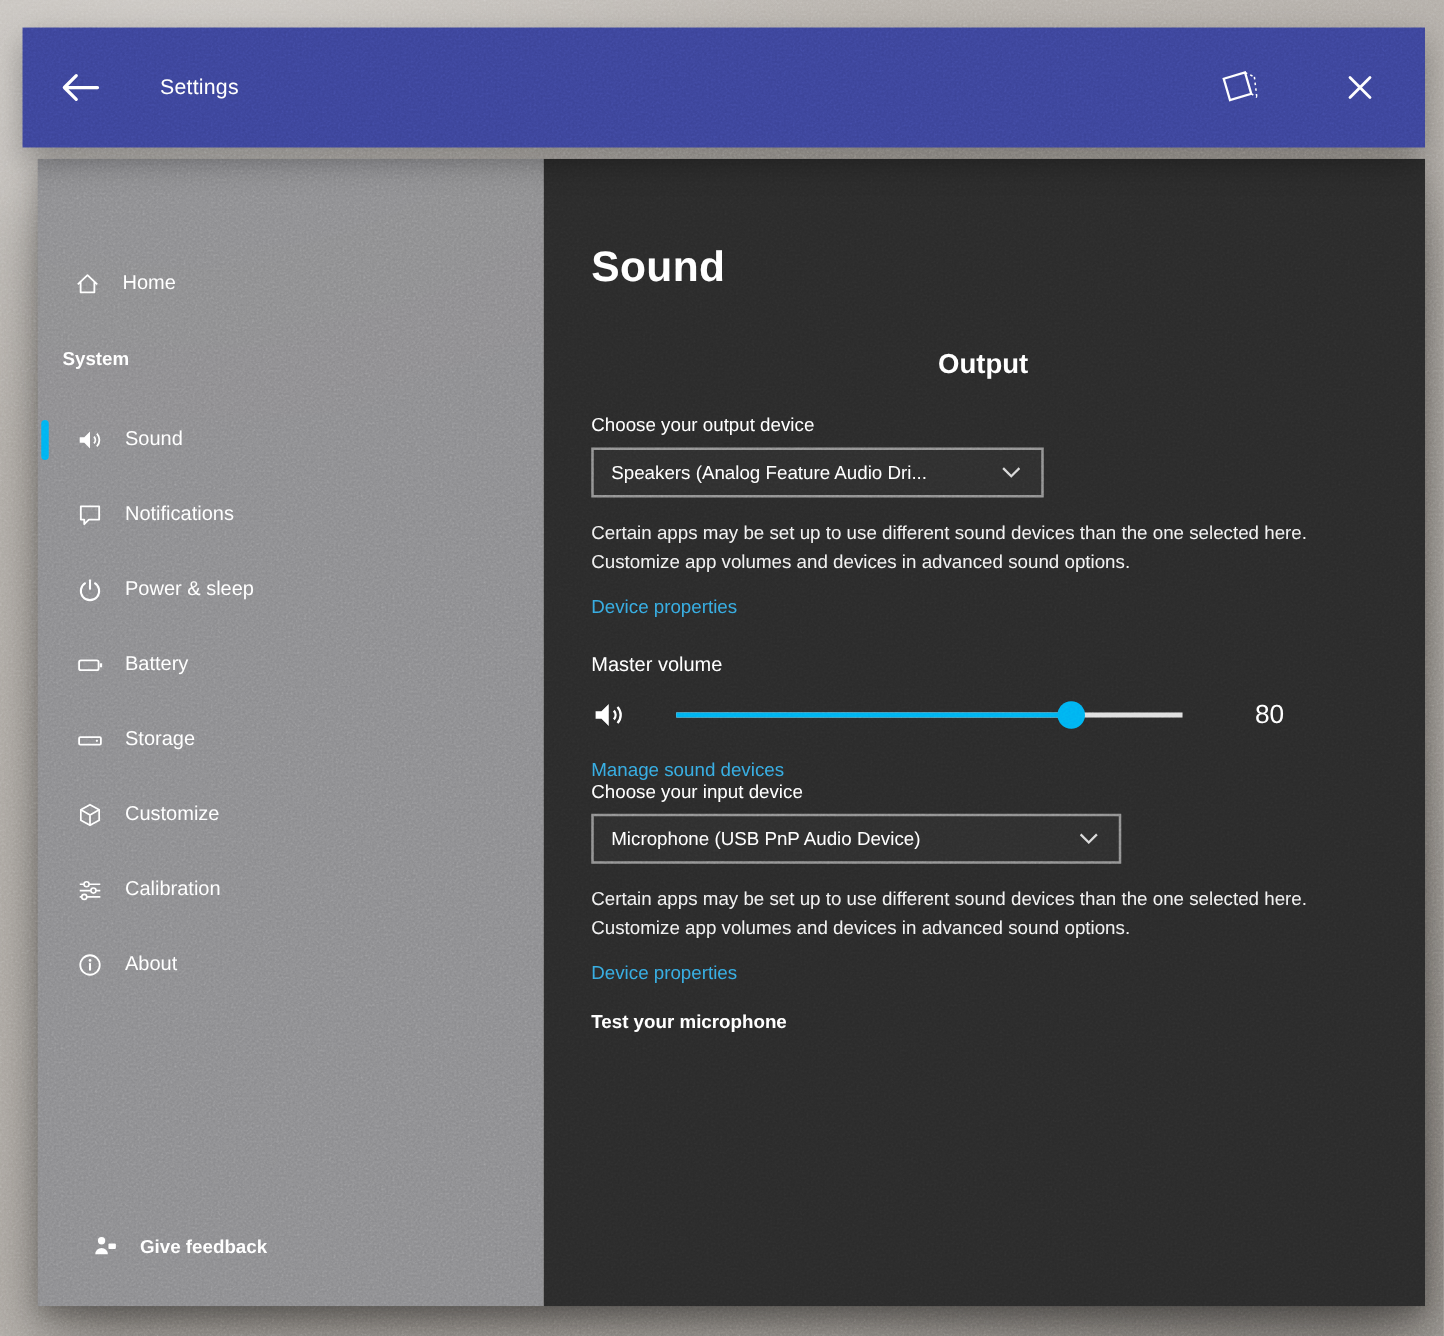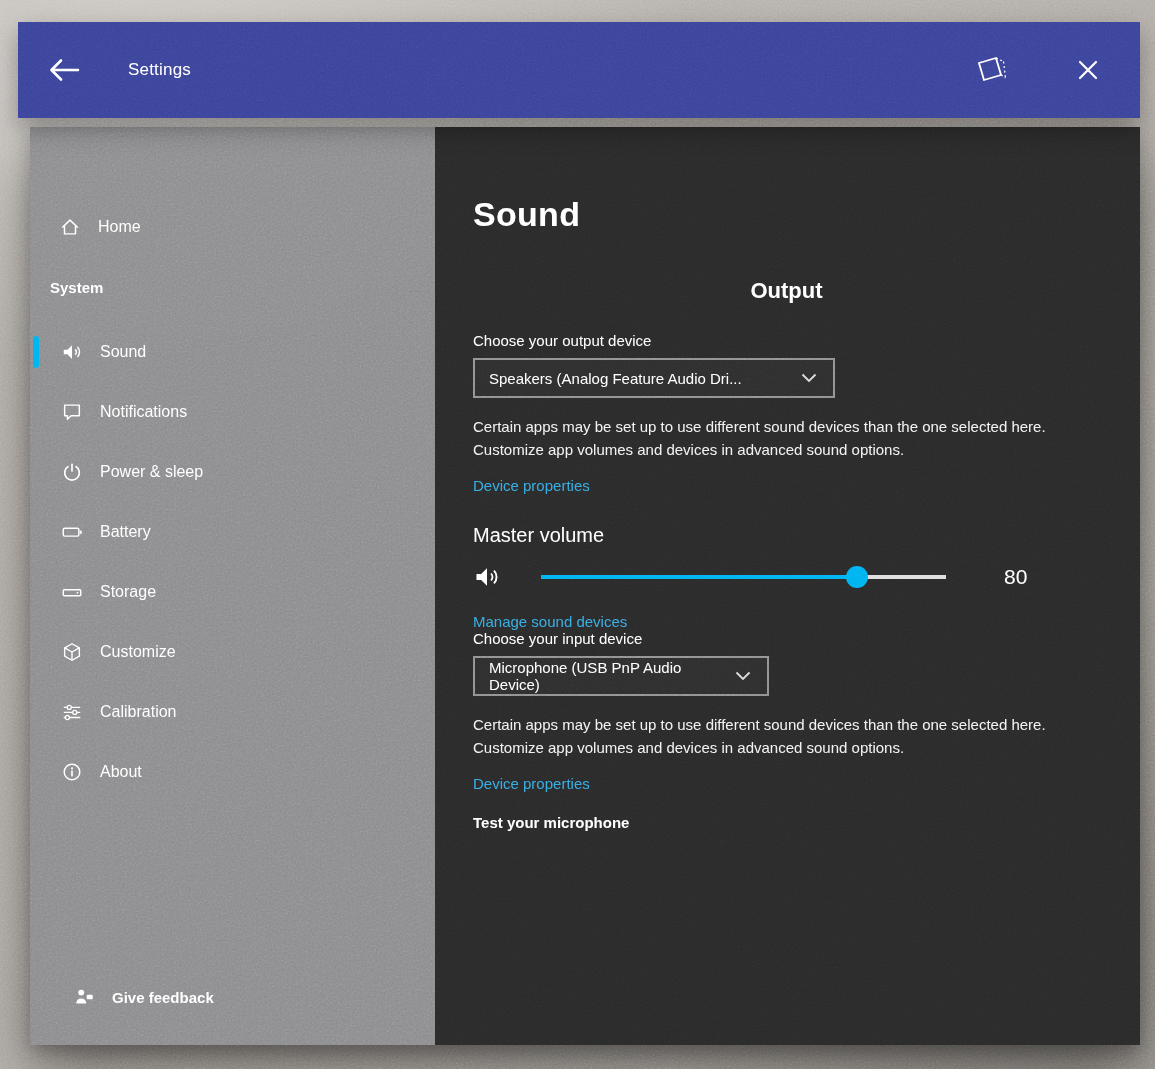"Master volume" .master-label { font-size: 20px -> 16px }
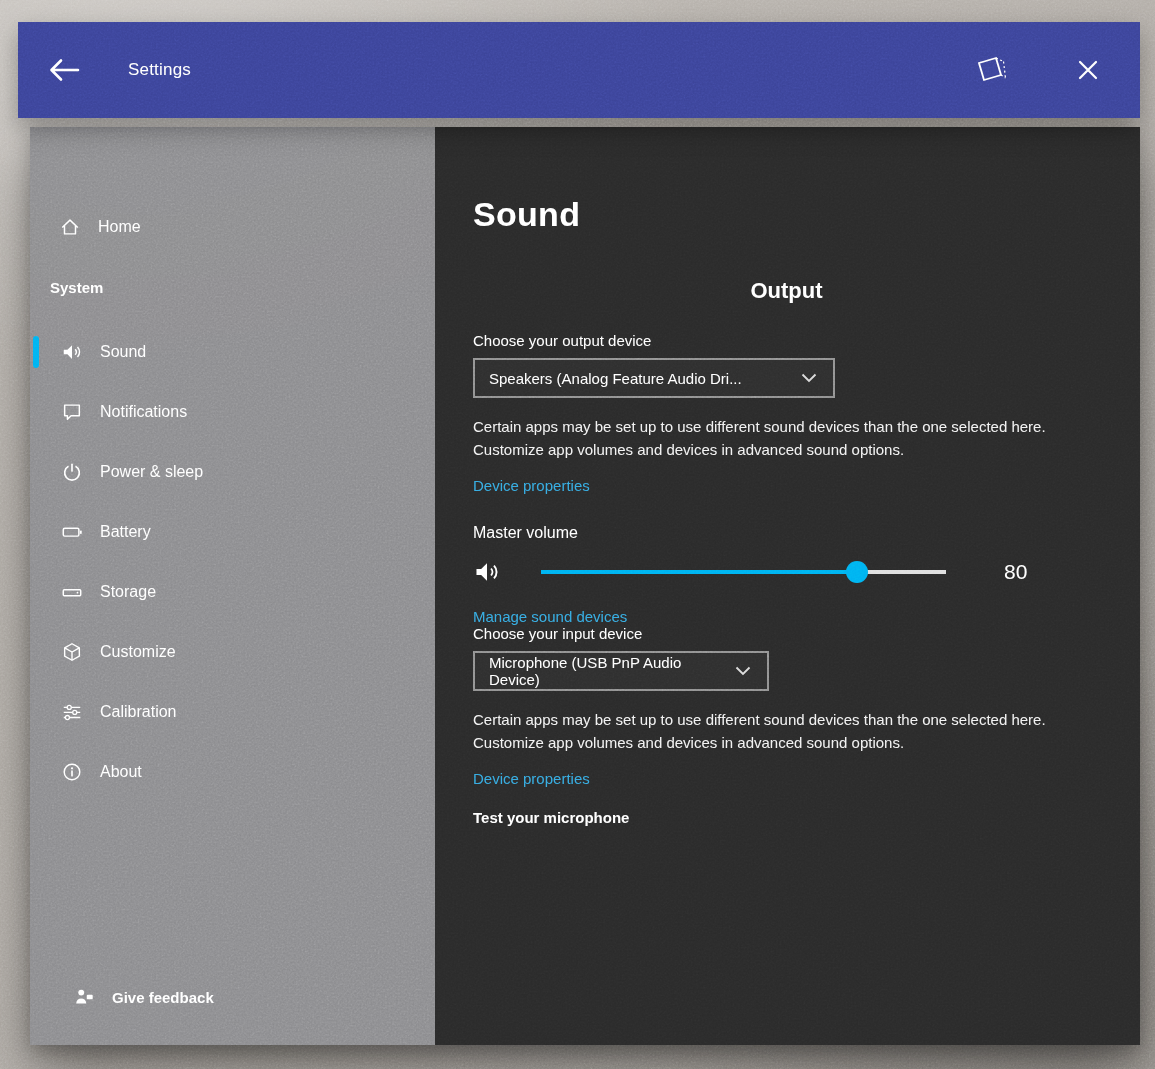"Microphone (USB PnP Audio Device)" .dropdown.input { width: 296px -> 424px }
